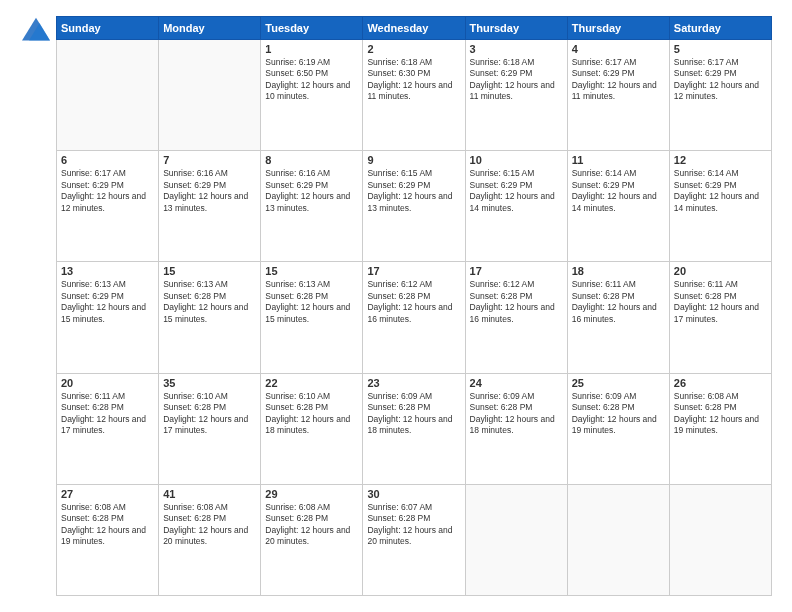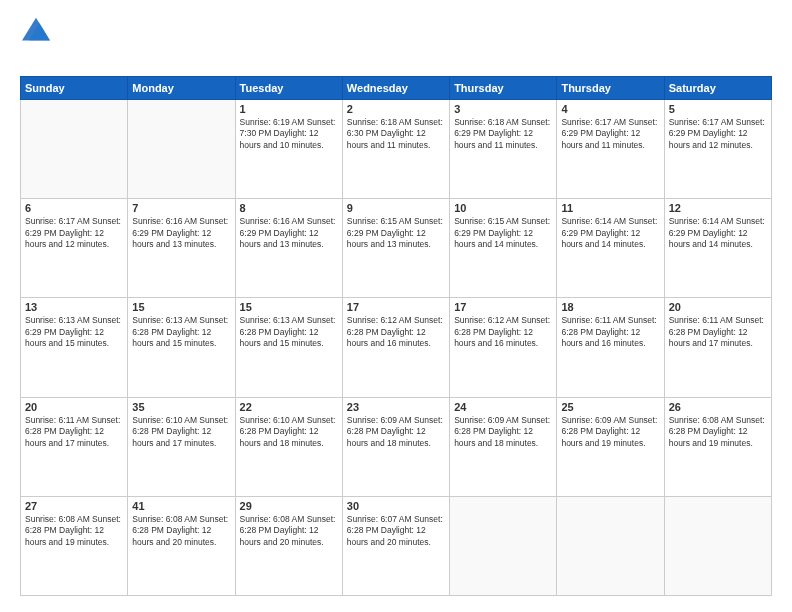"Sunday" .page { flex-direction: column -> row; gap: 22px -> none }
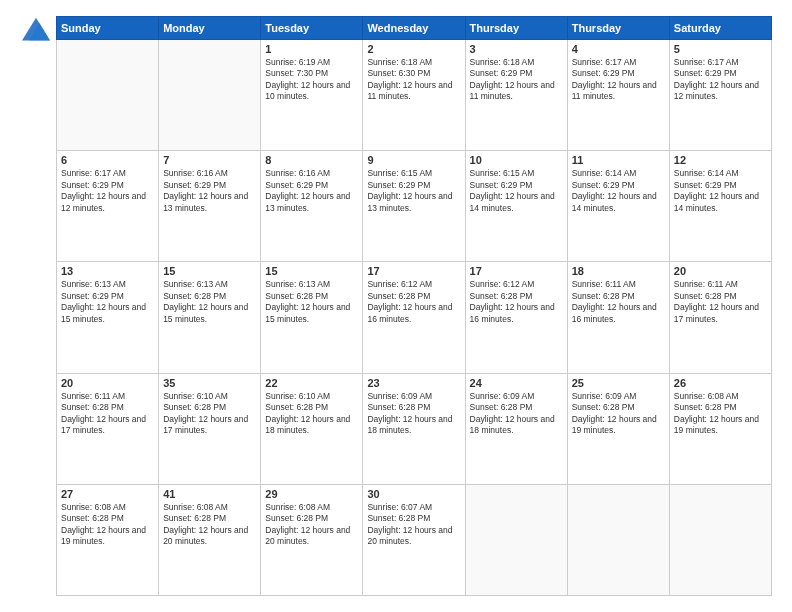"Sunrise: 6:19 AM Sunset: 7:30" div.day-info { text: 7:30 -> 6:50 }
